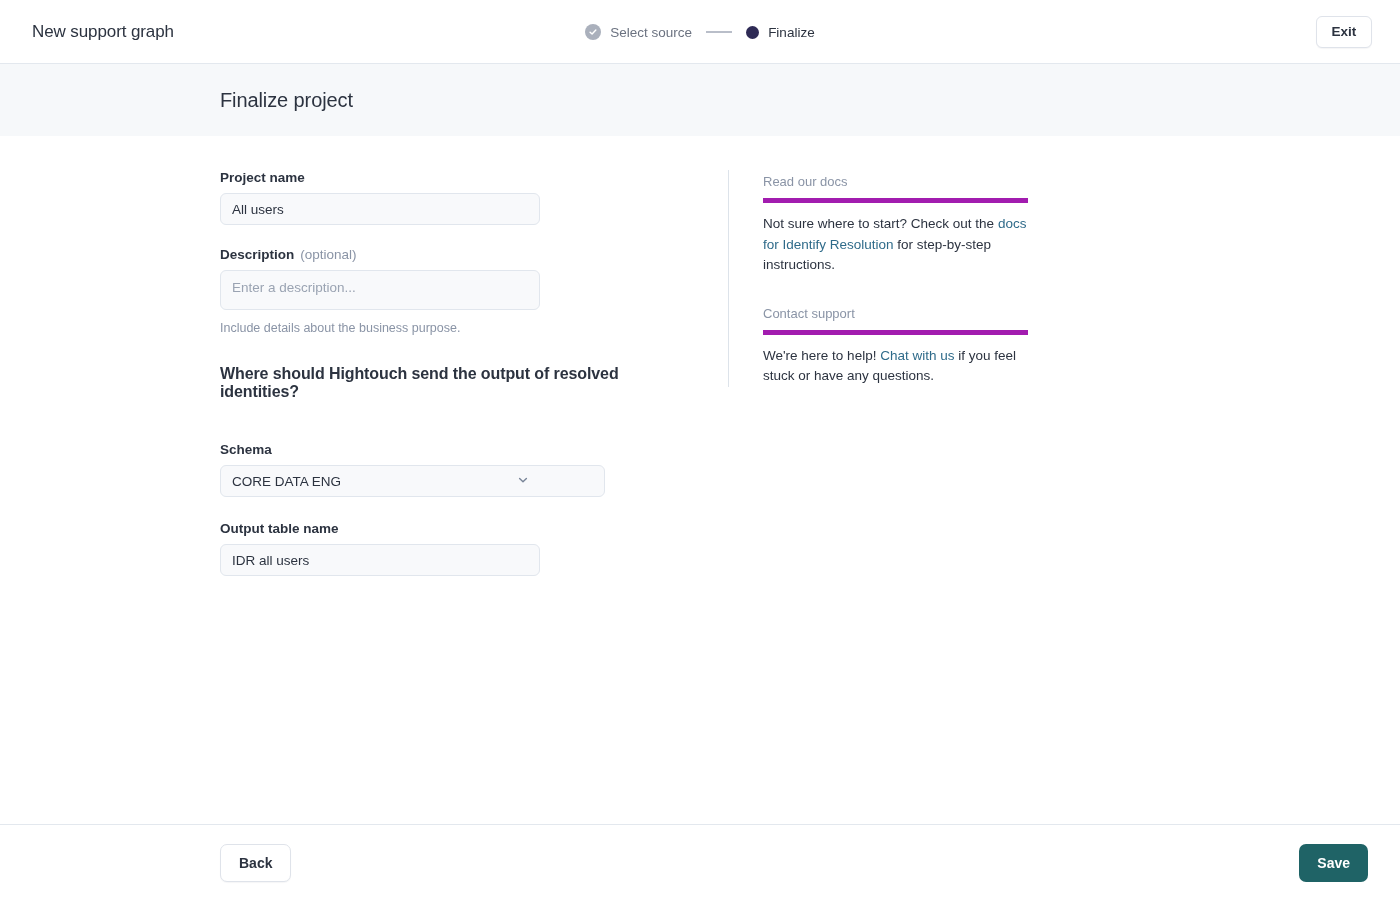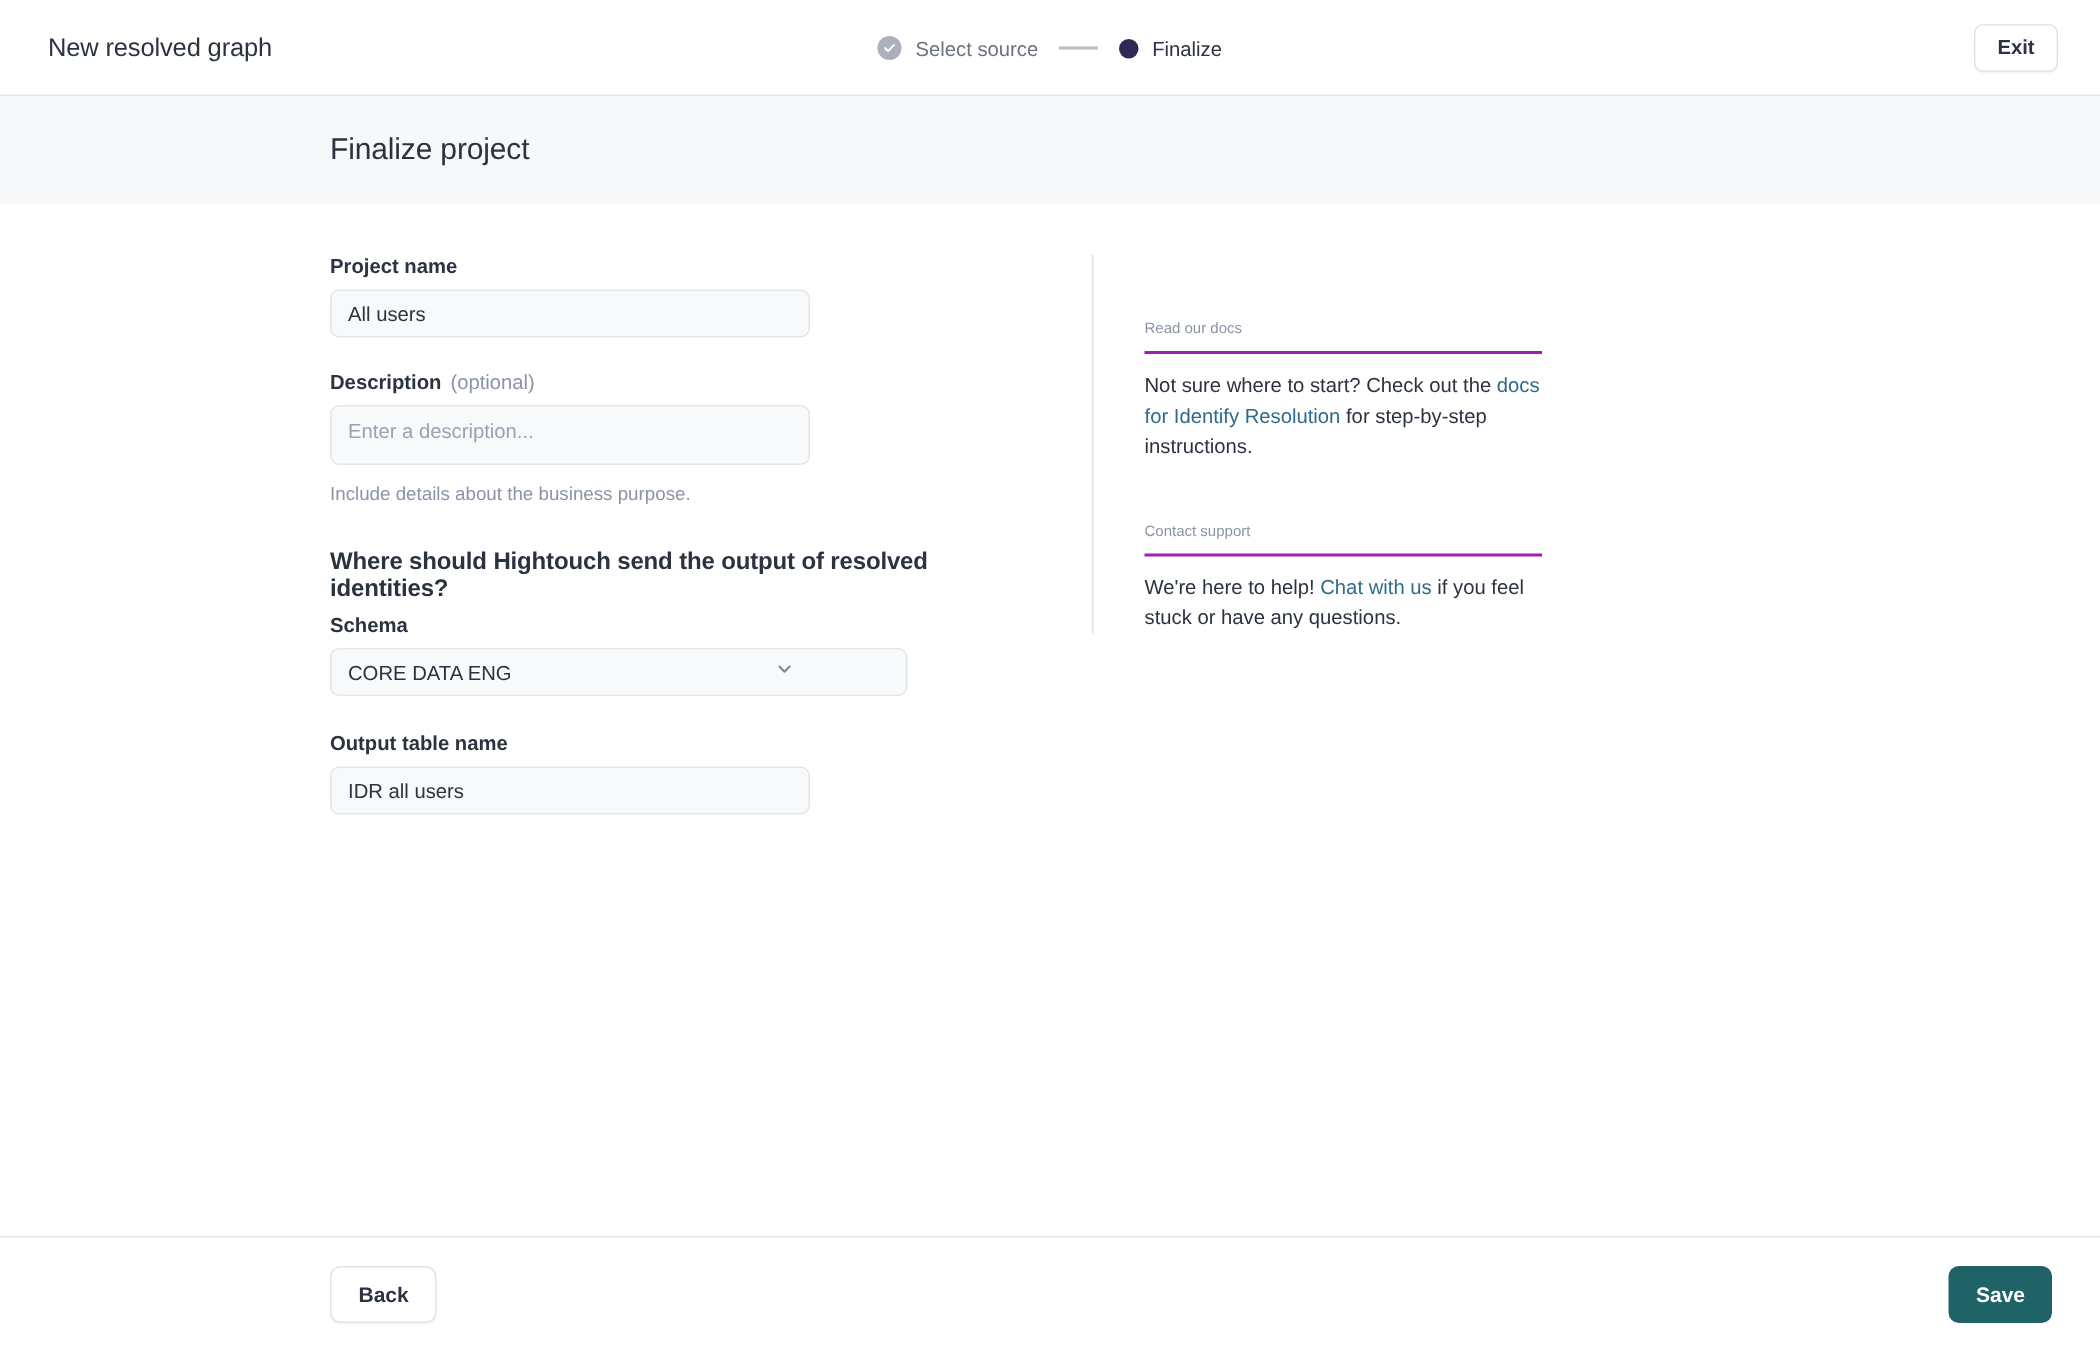"New resolved graph" div.topbar-title { text: resolved -> support }
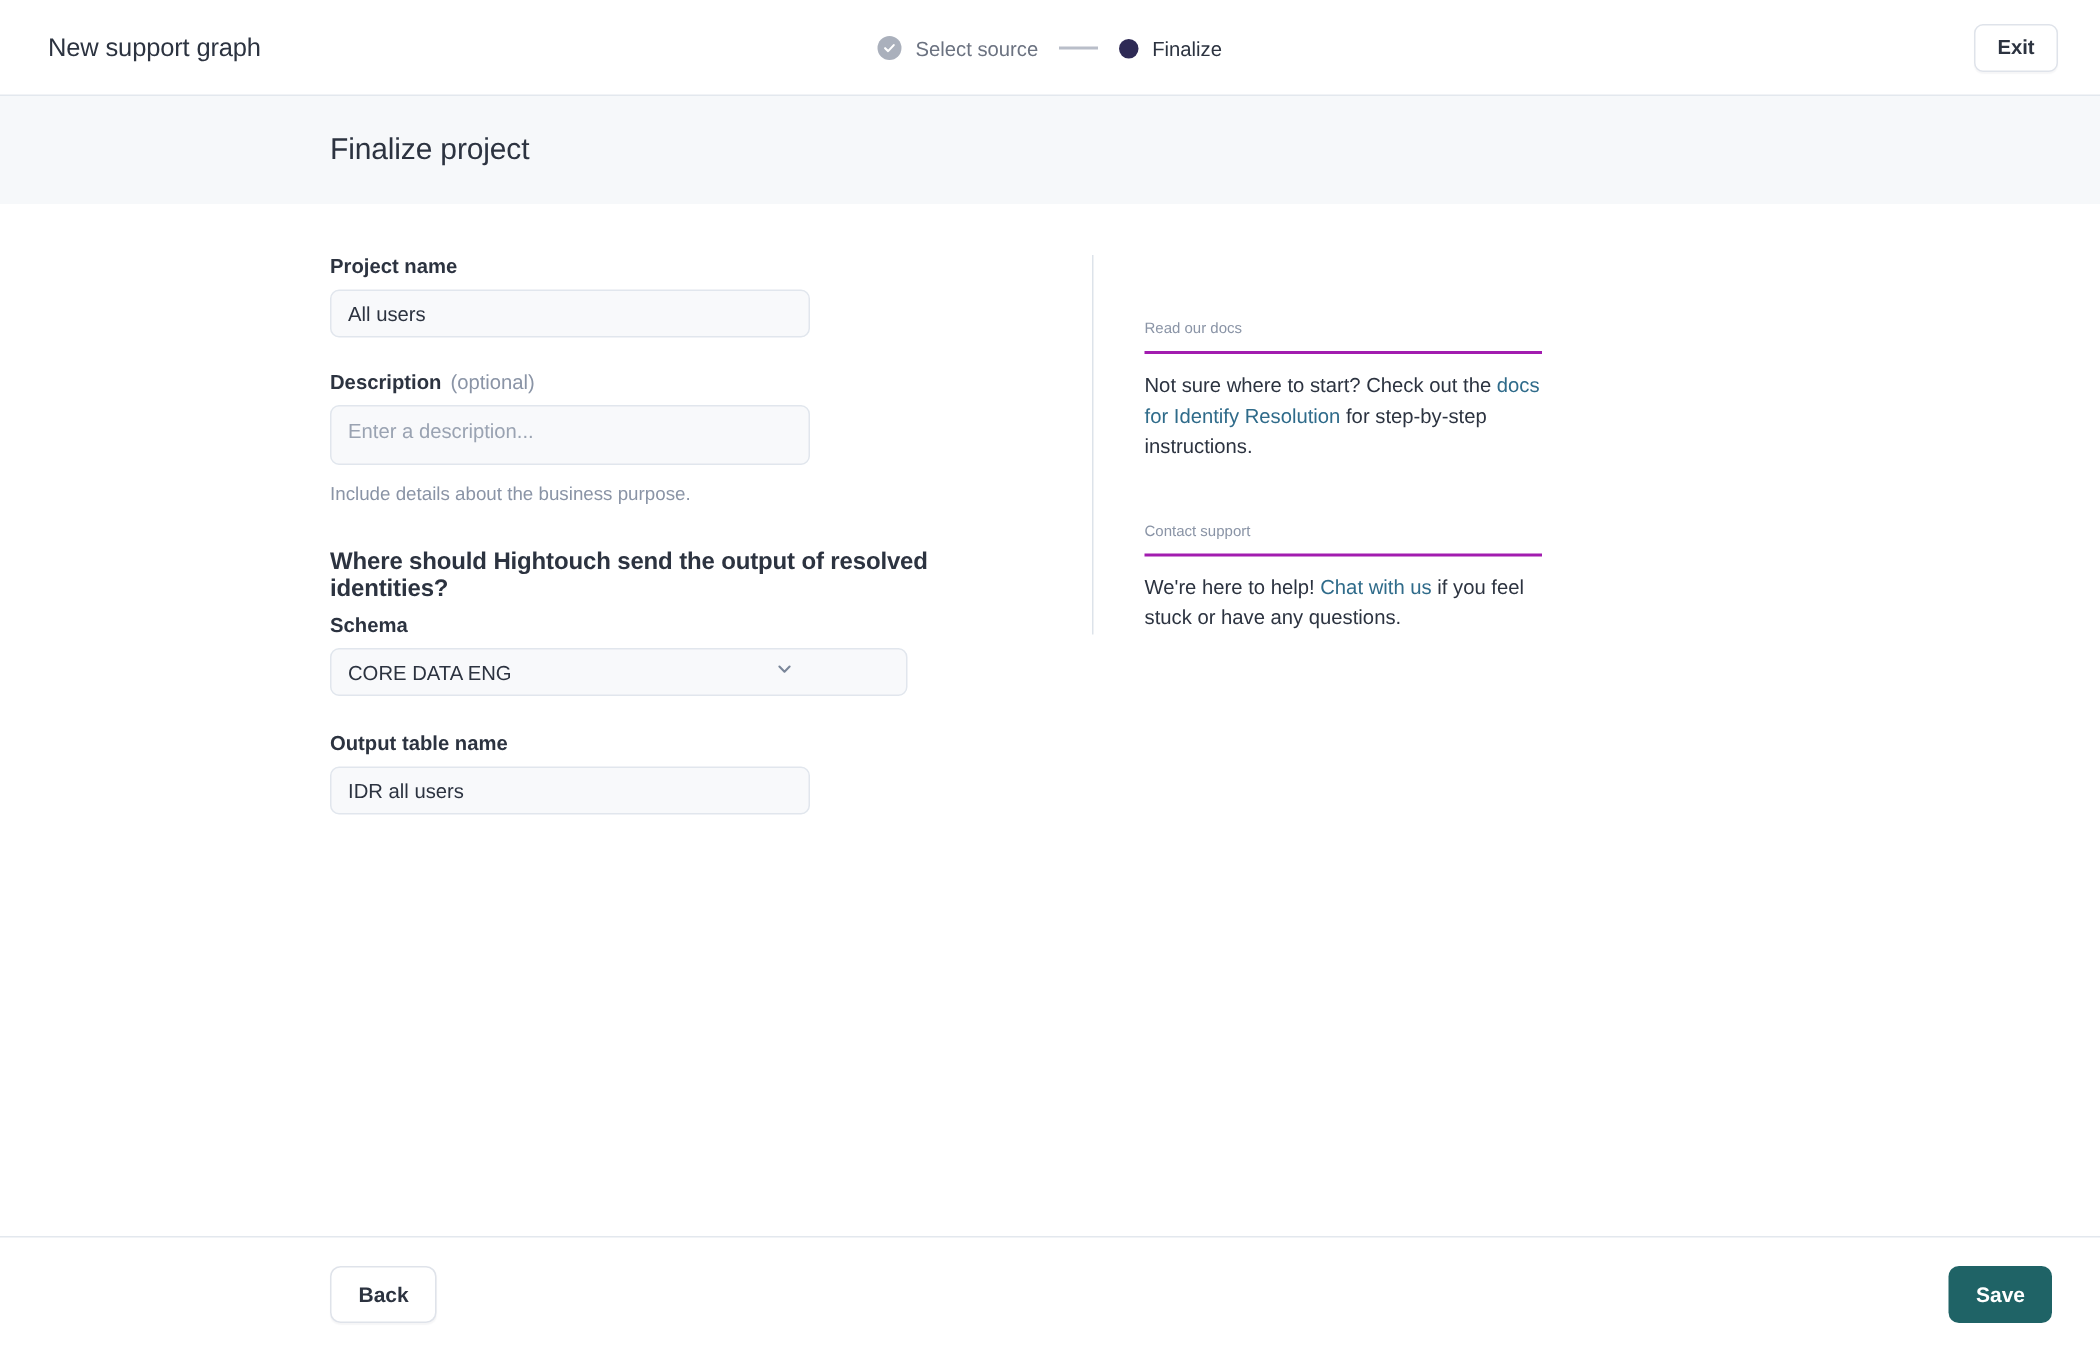"Read our docs" .aside-title { border-bottom: 2px solid #a21caf -> 5px solid #a21caf; font-size: 10px -> 13px; margin-top: 40px -> none }
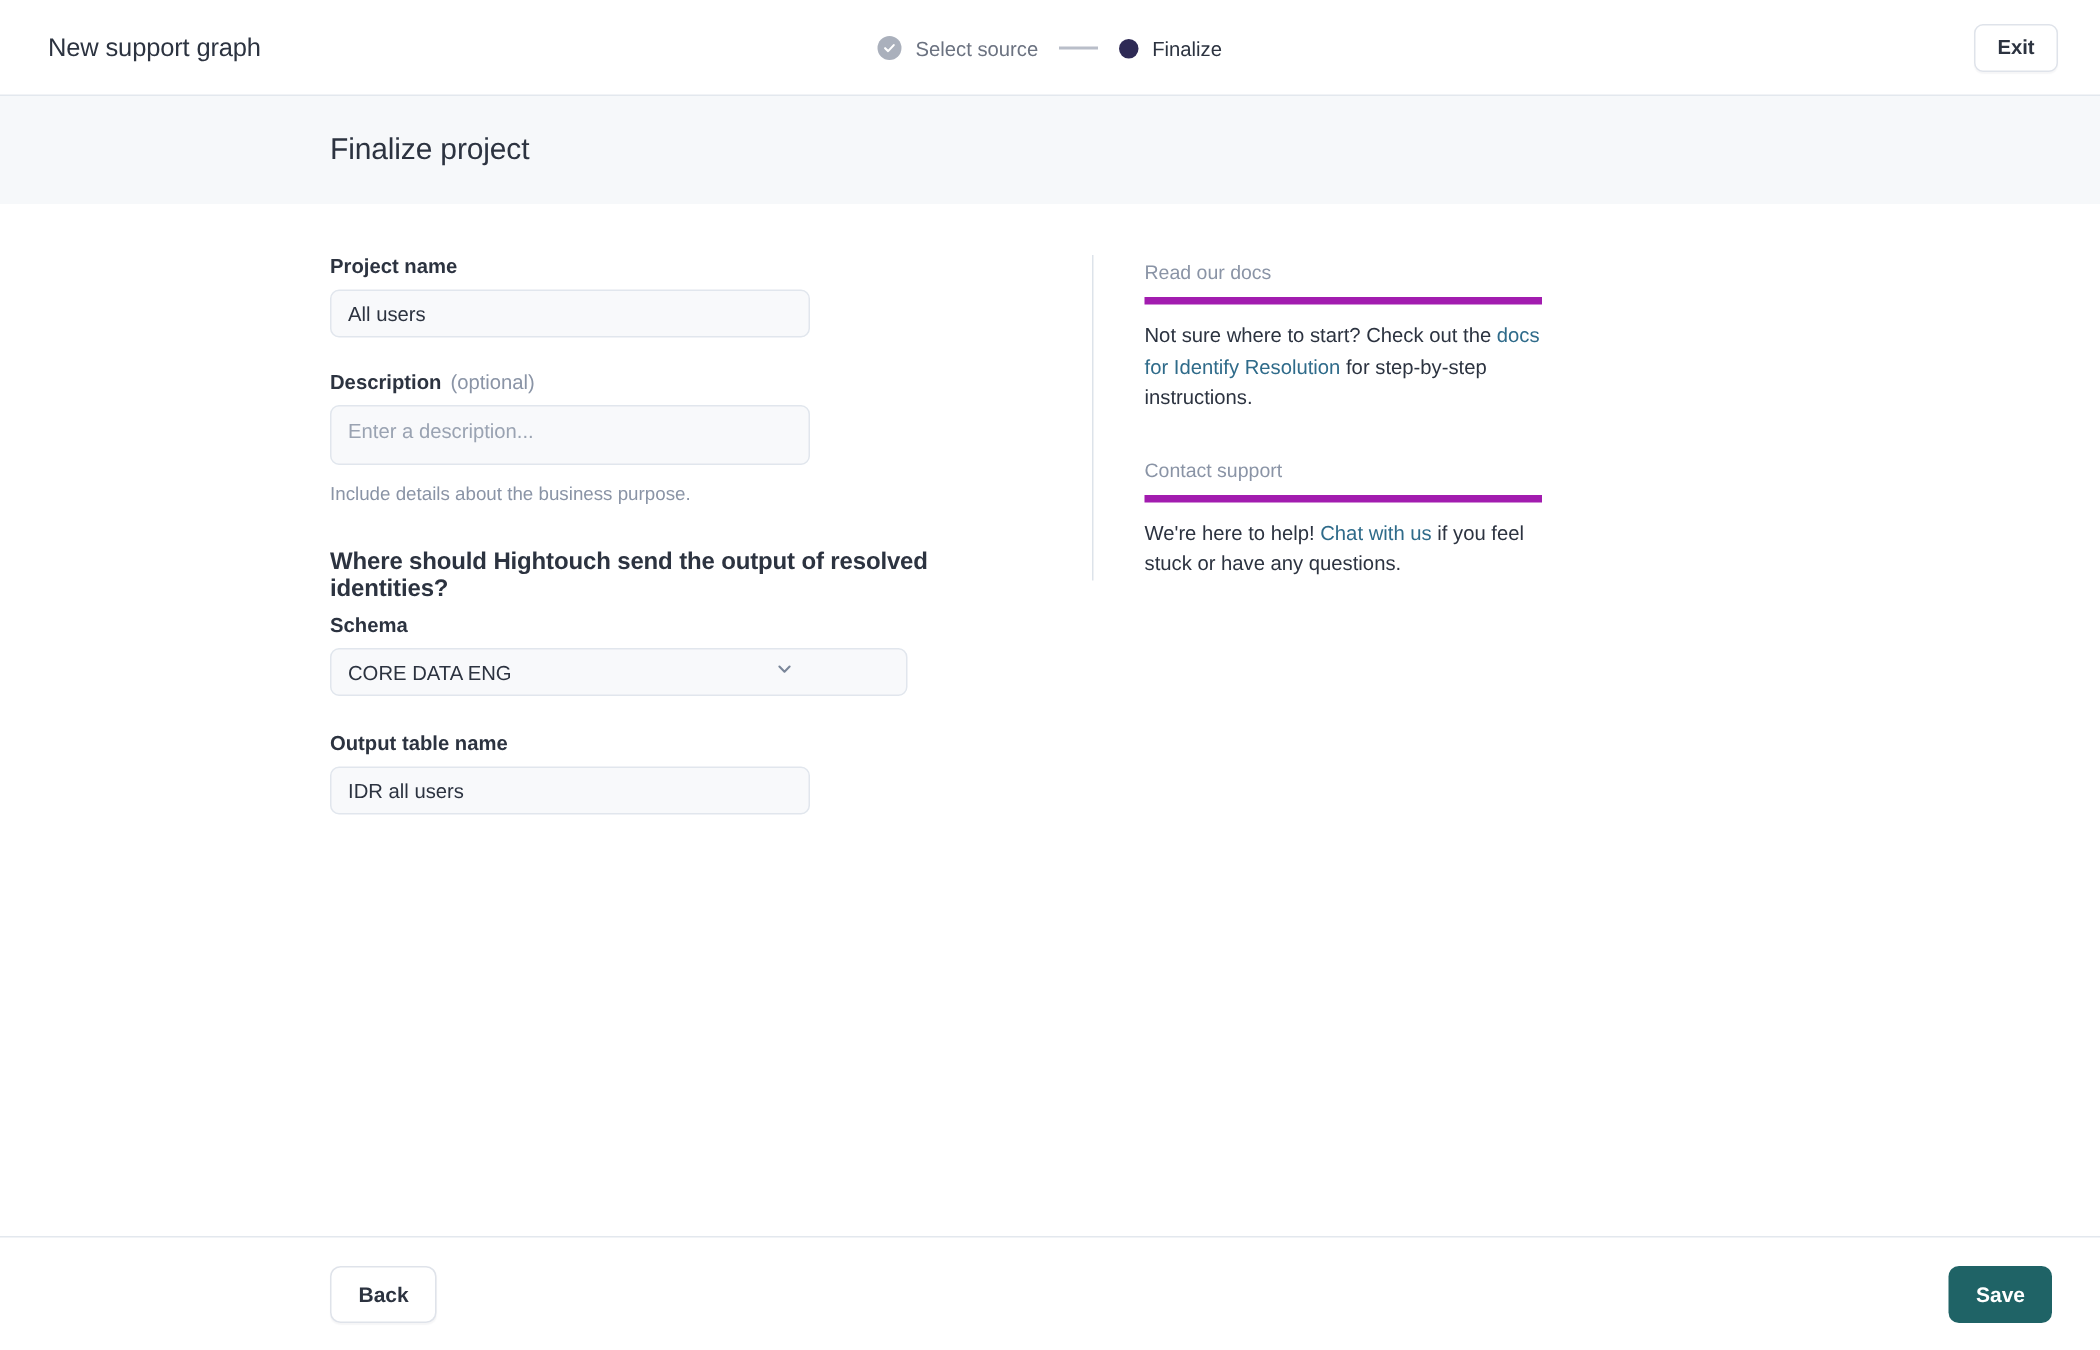"Where should Hightouch send the" div.section-question { margin-bottom: 7px -> 41px }
